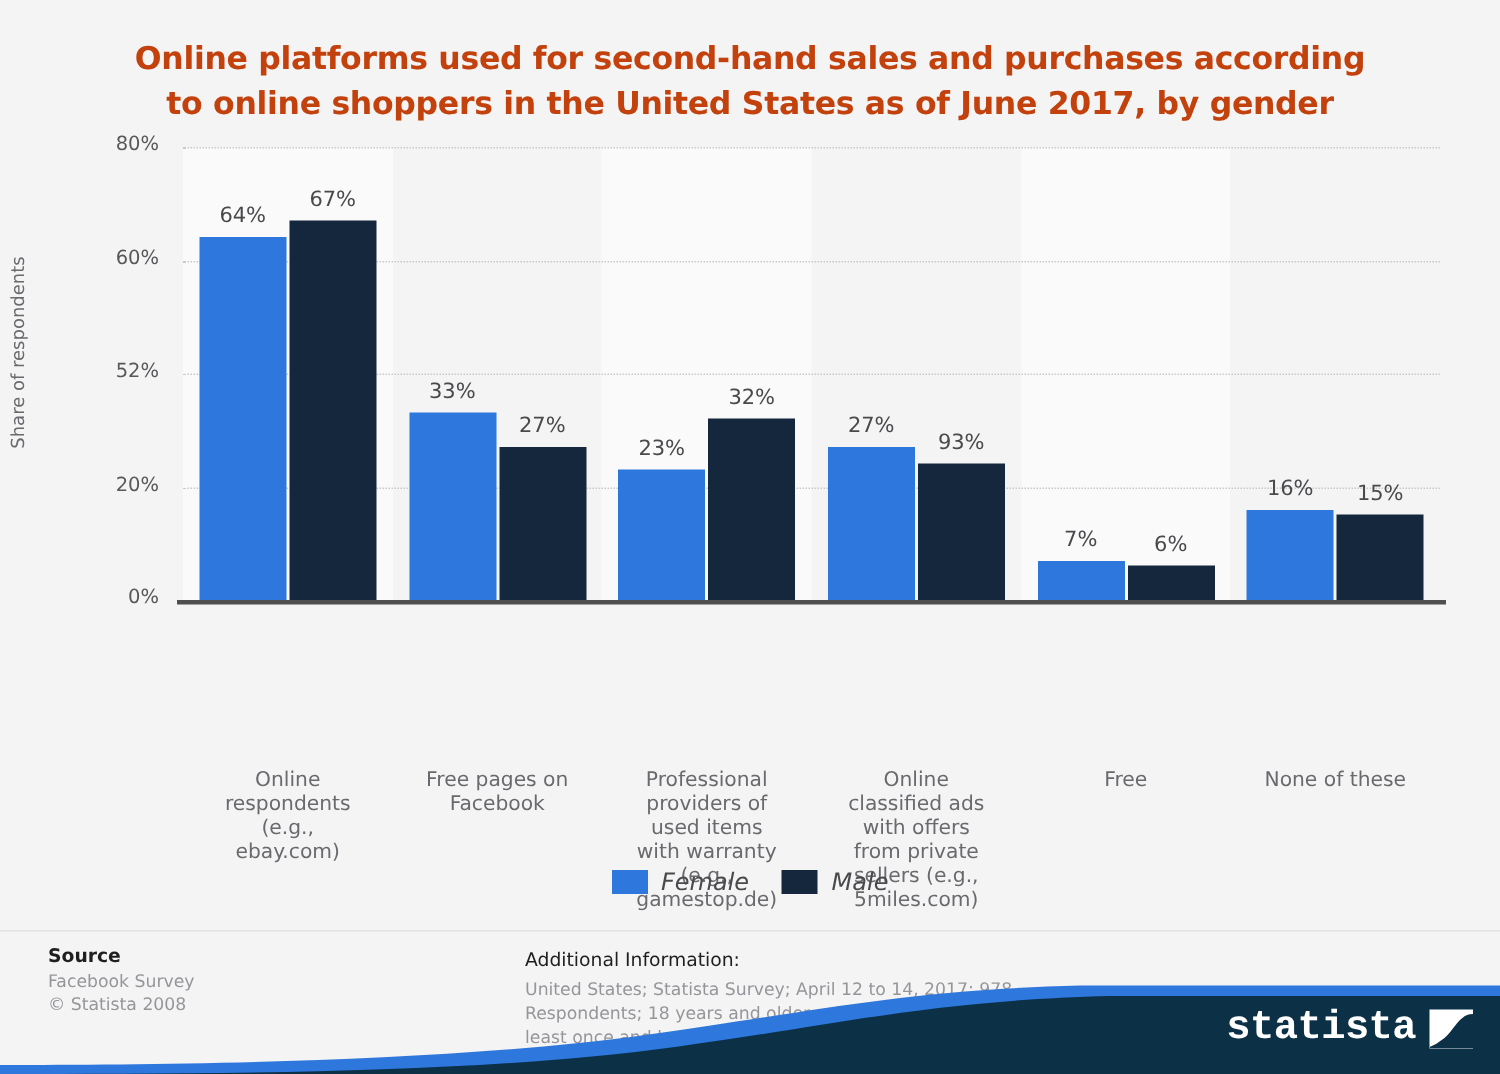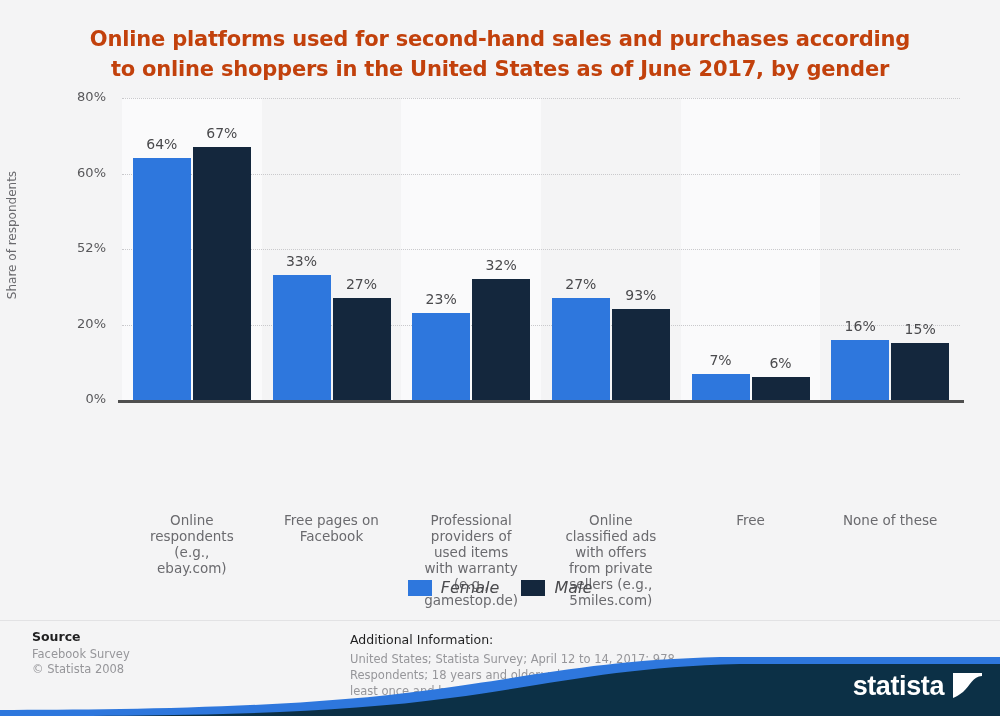"statista" #logo-text { font-family: Liberation Sans, sans-serif -> Liberation Mono, monospace }
